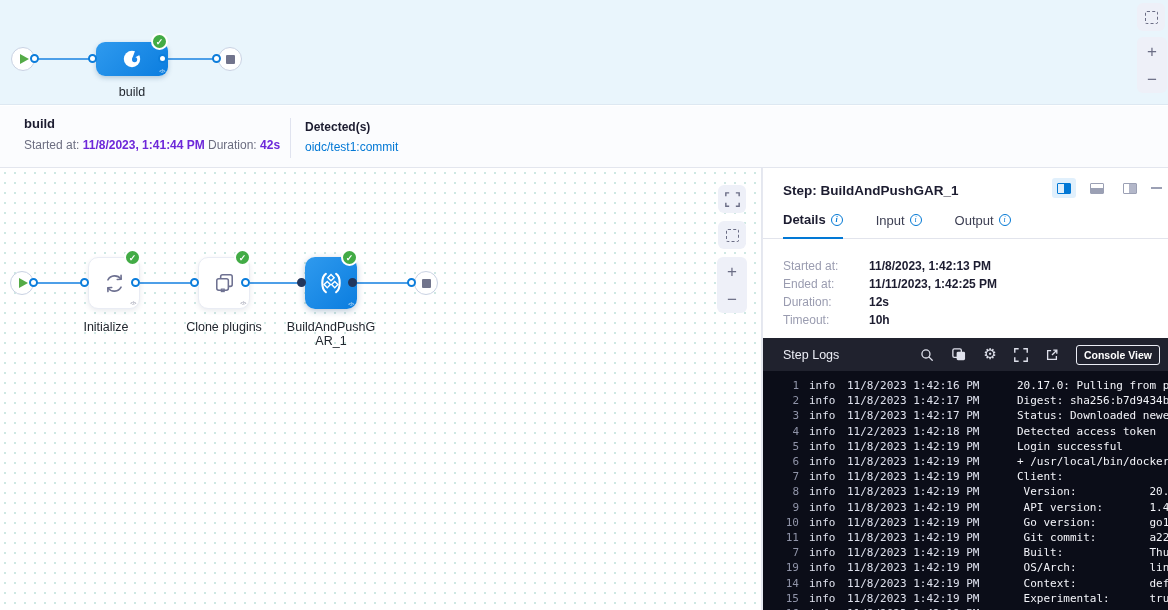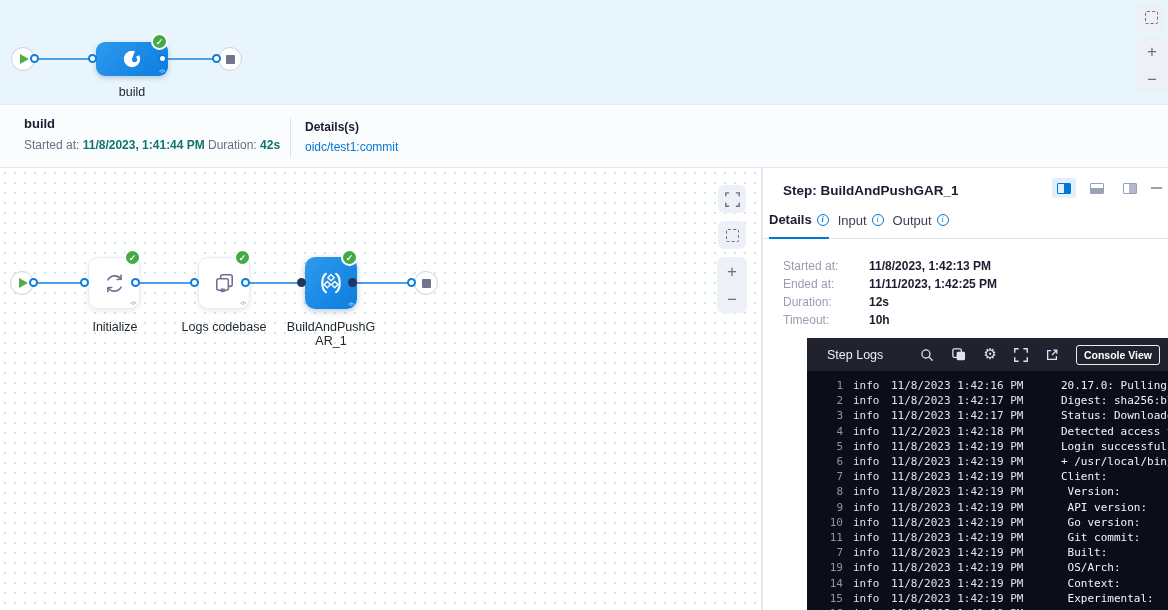"Details(s)" div.ib-art-label { text: Details -> Detected }
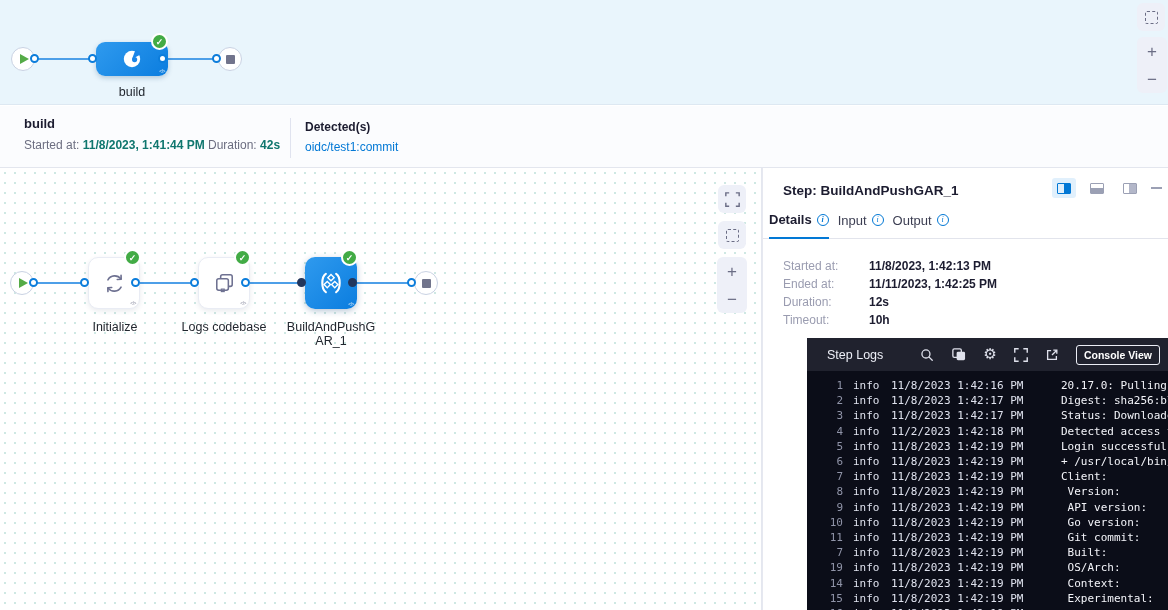"11/8/2023, 1:41:44 PM" .ib-val { color: #0f766e -> #6d28d9 }
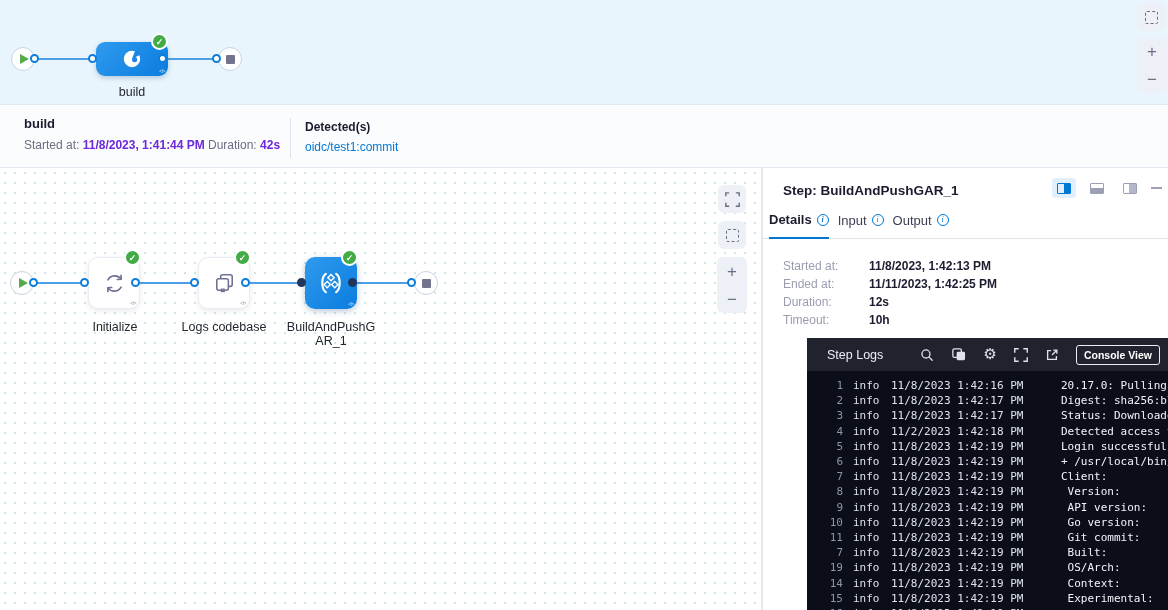"Details" .tabs { gap: 9px -> 33px; padding-left: 6px -> 20px }
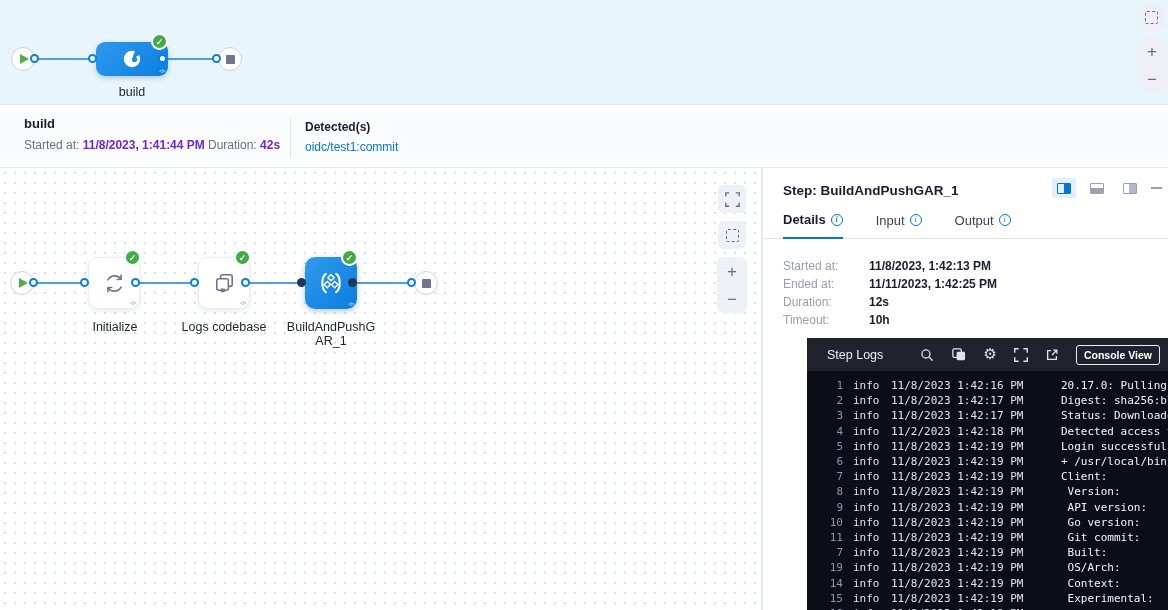"Initialize" div.node-label { left: 65px -> 56px }
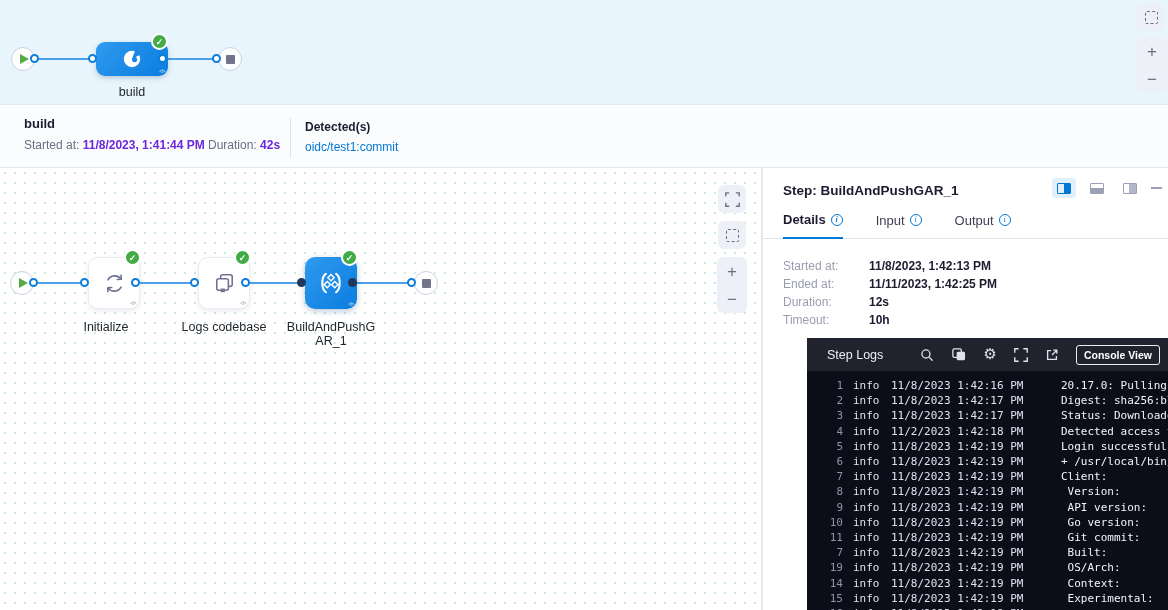"Logs codebase" div.node-label { text: Logs codebase -> Clone plugins }
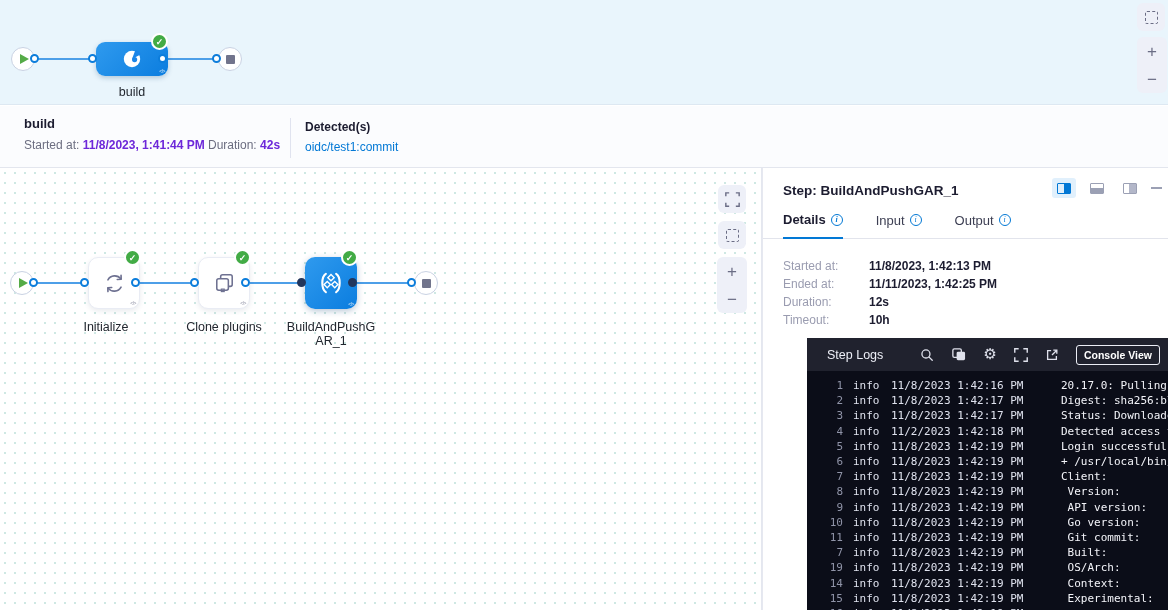"Step Logs" .logs { margin-left: 44px -> none }
